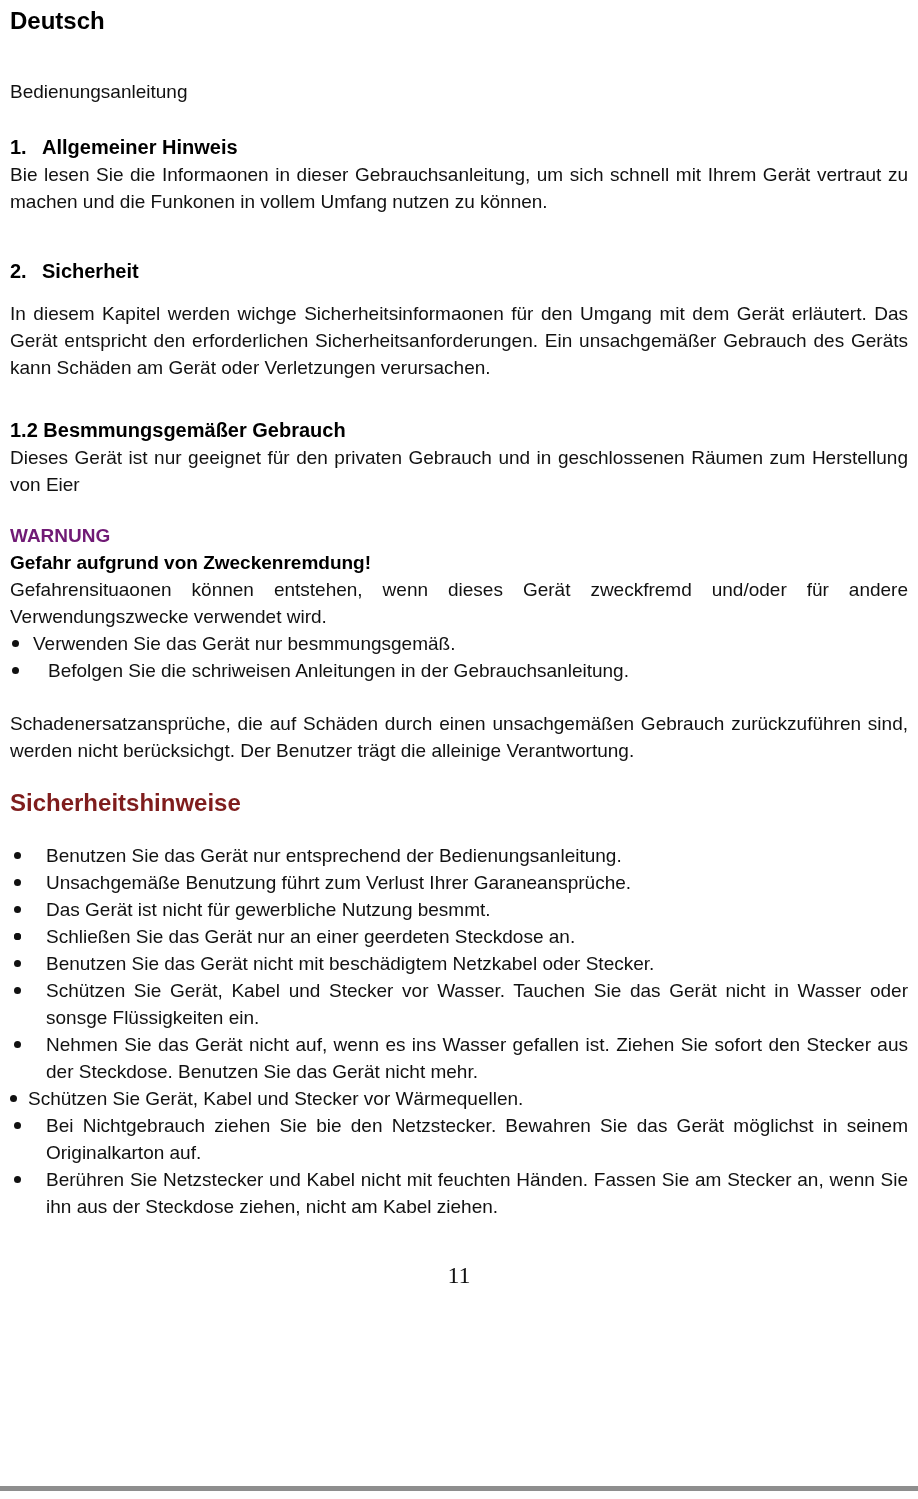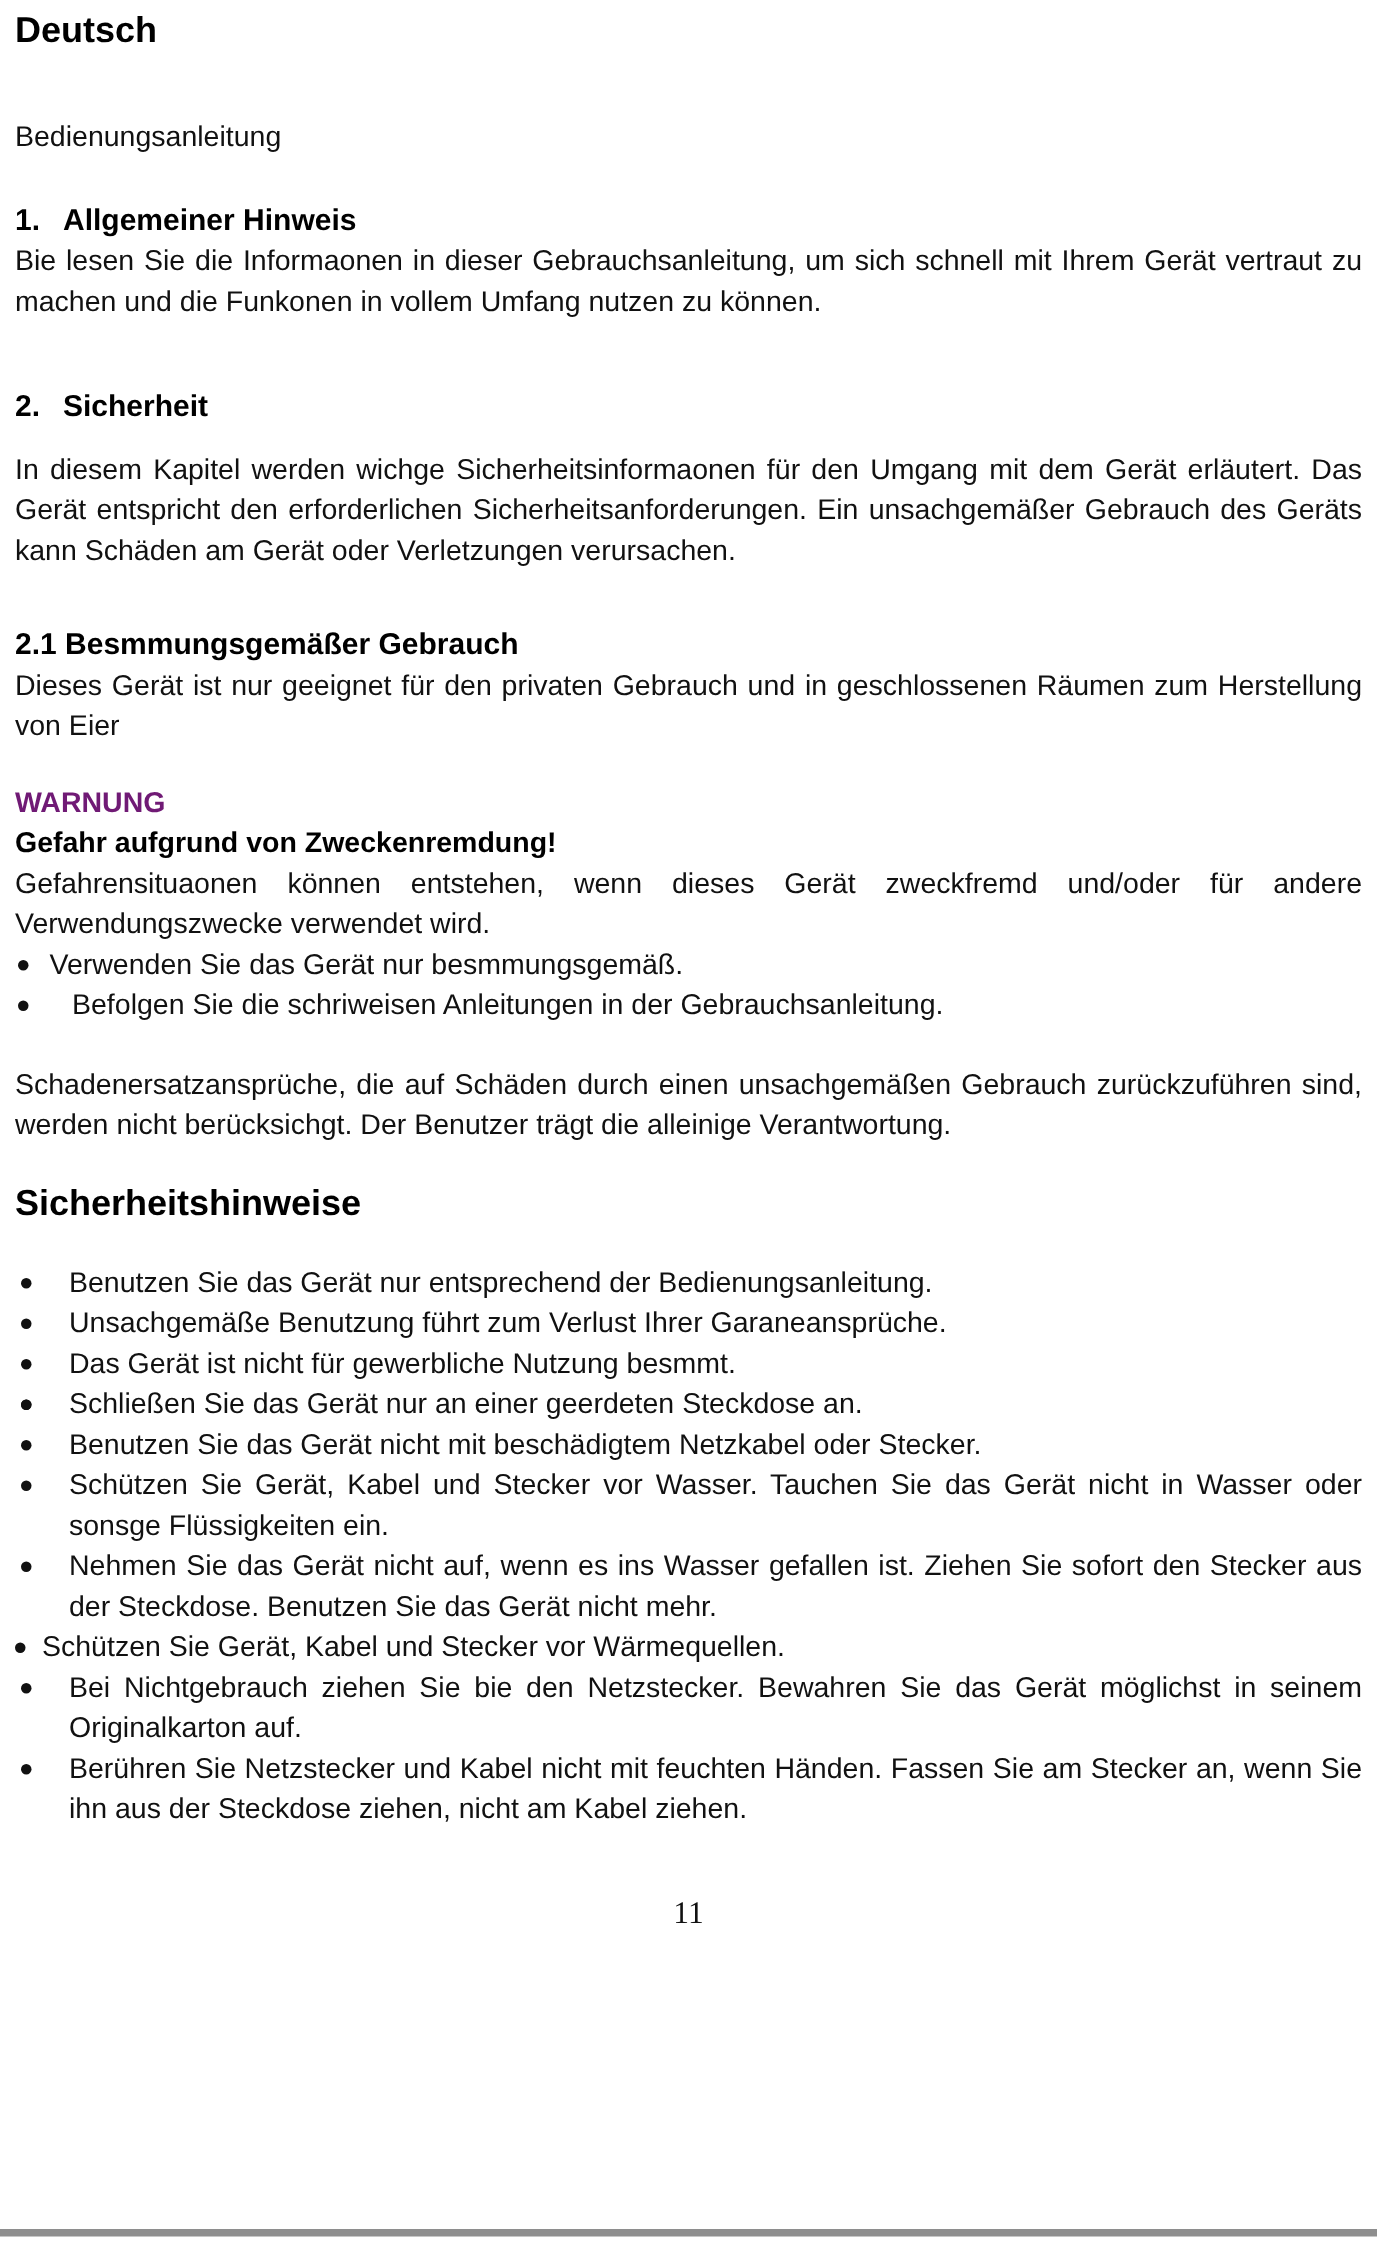"2.1 Besmmungsgemäßer Gebrauch" div.sub-head { text: 2.1 -> 1.2 }
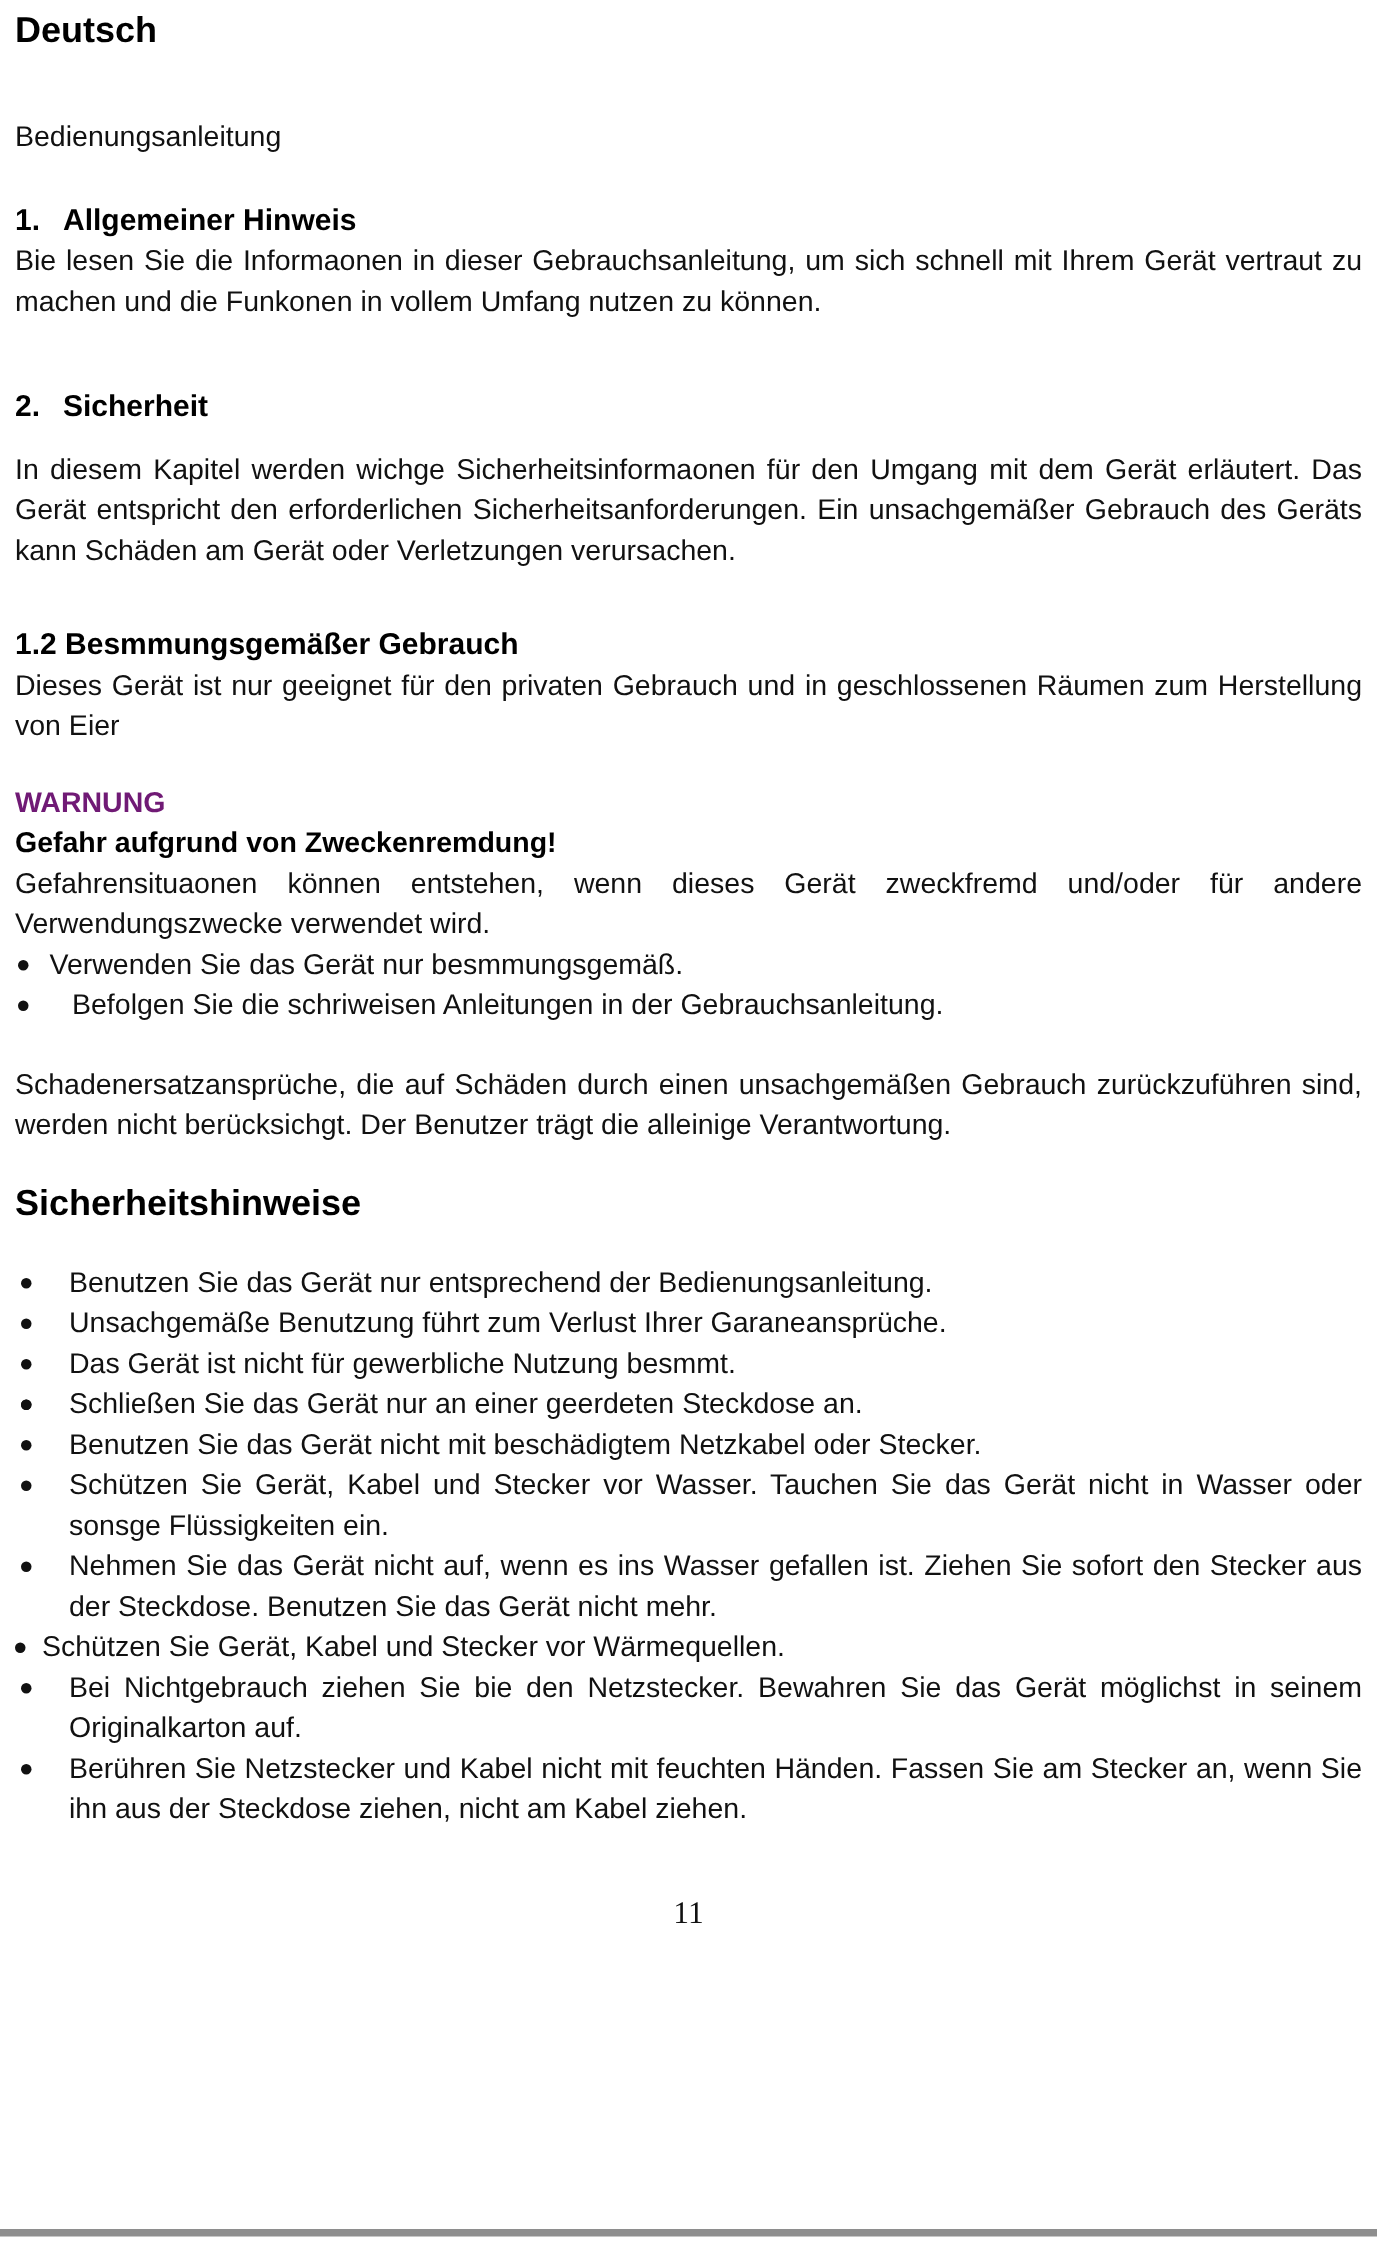"Sicherheitshinweise" .safety-title { color: #000000 -> #7f1d1d }
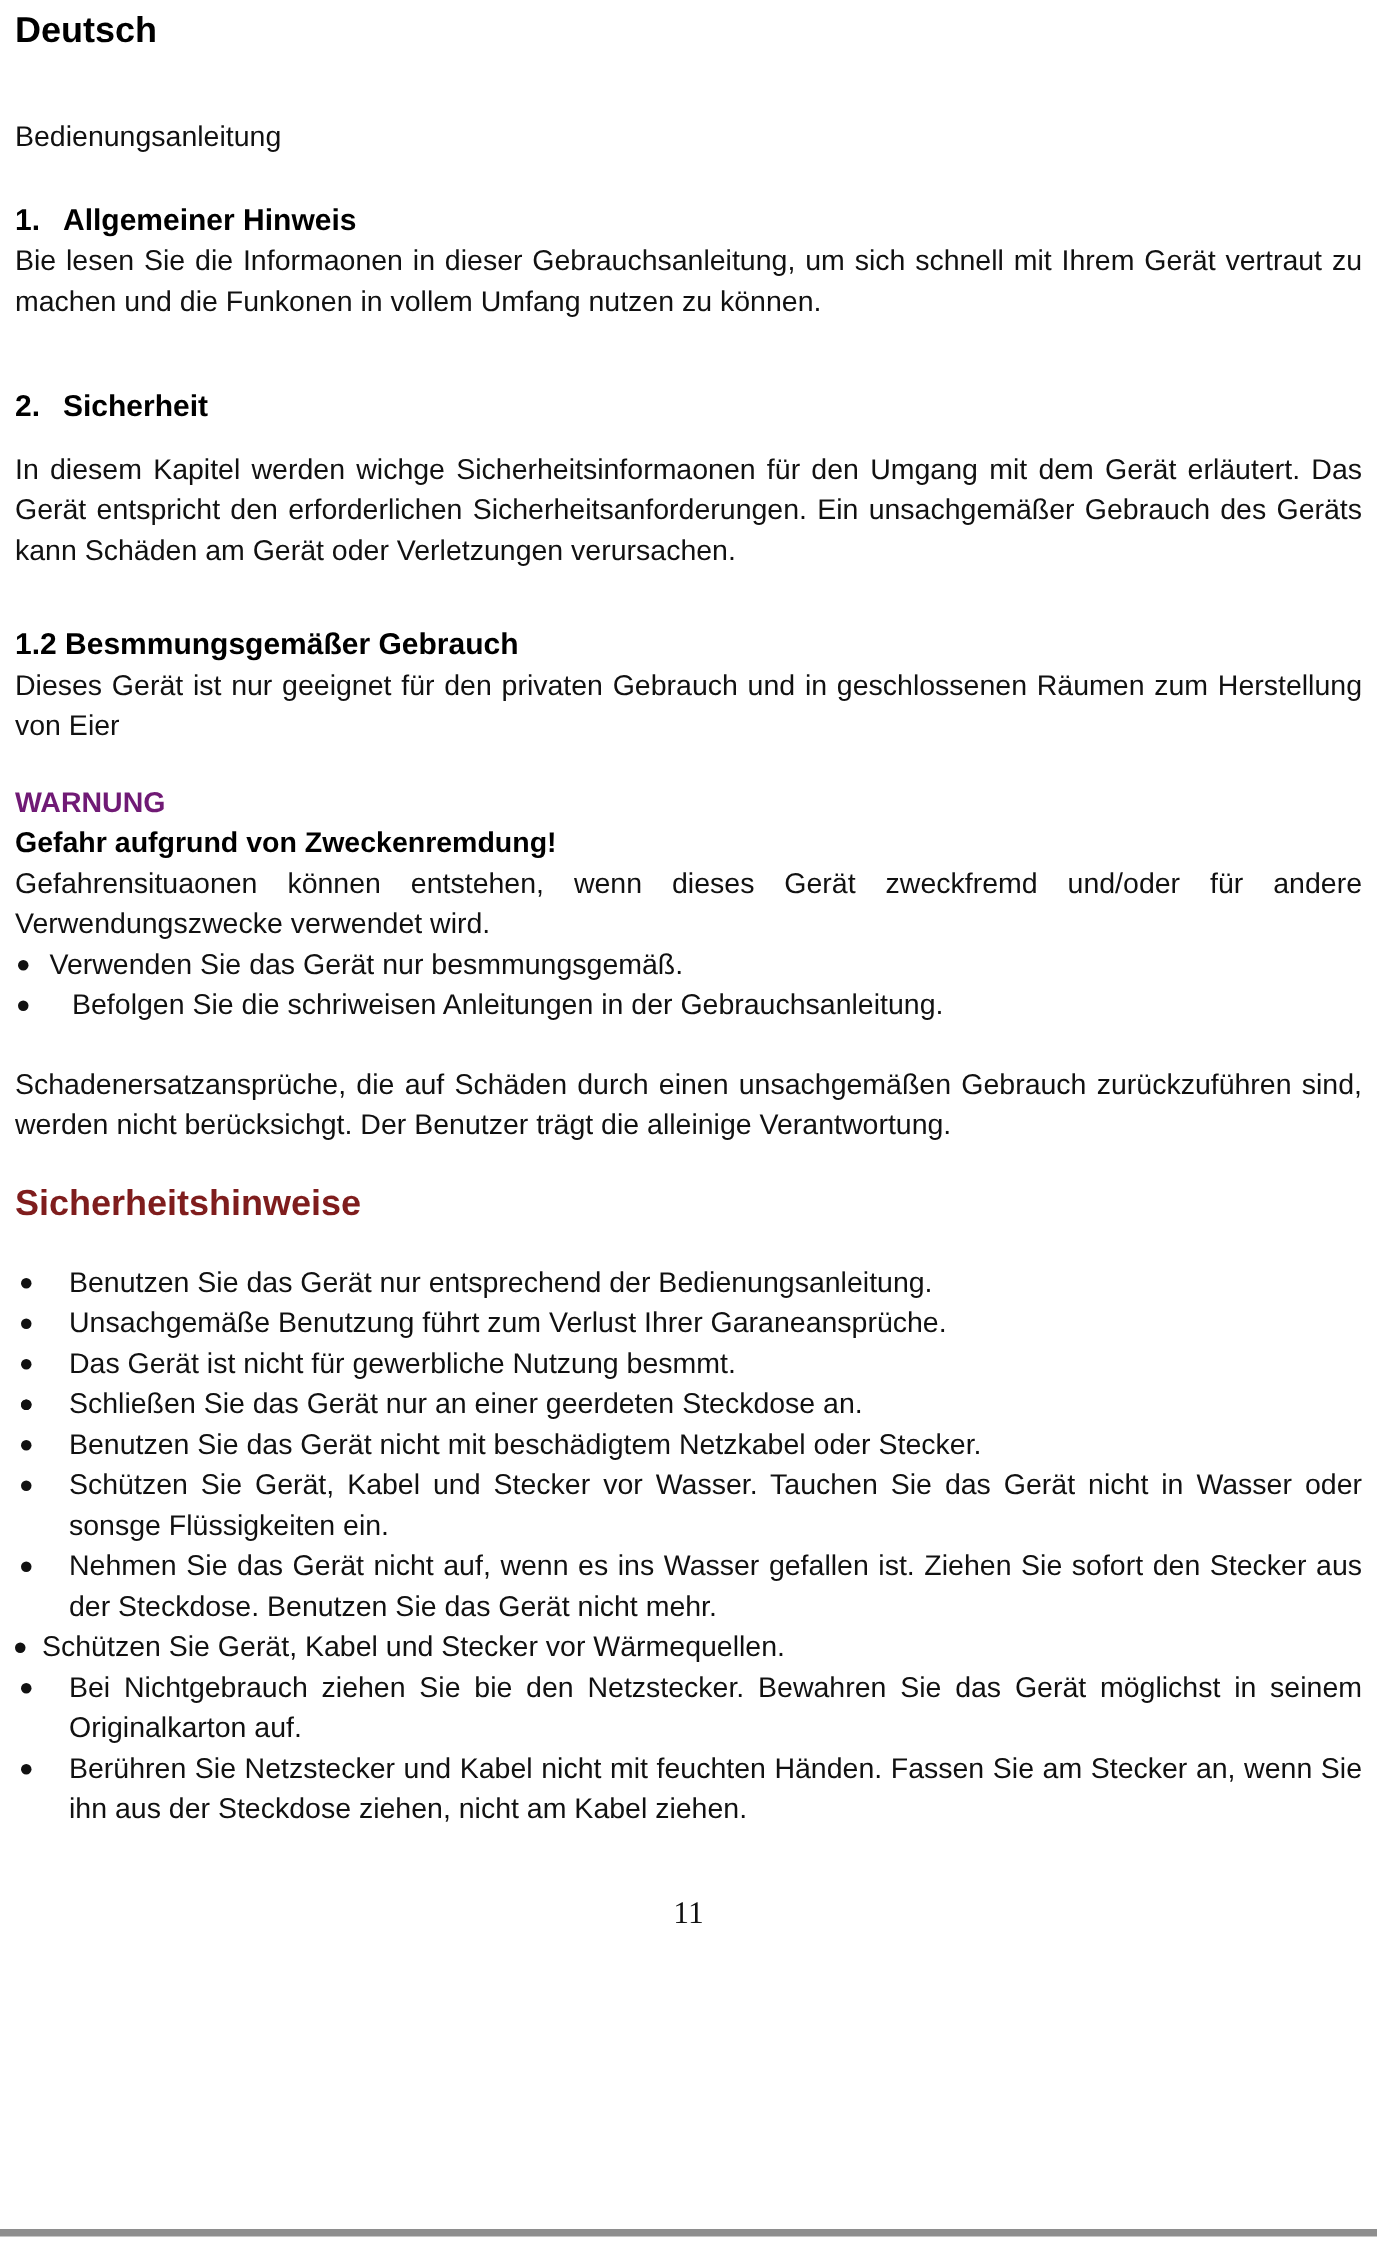"11" .page-number { font-size: 21px -> 24px }
